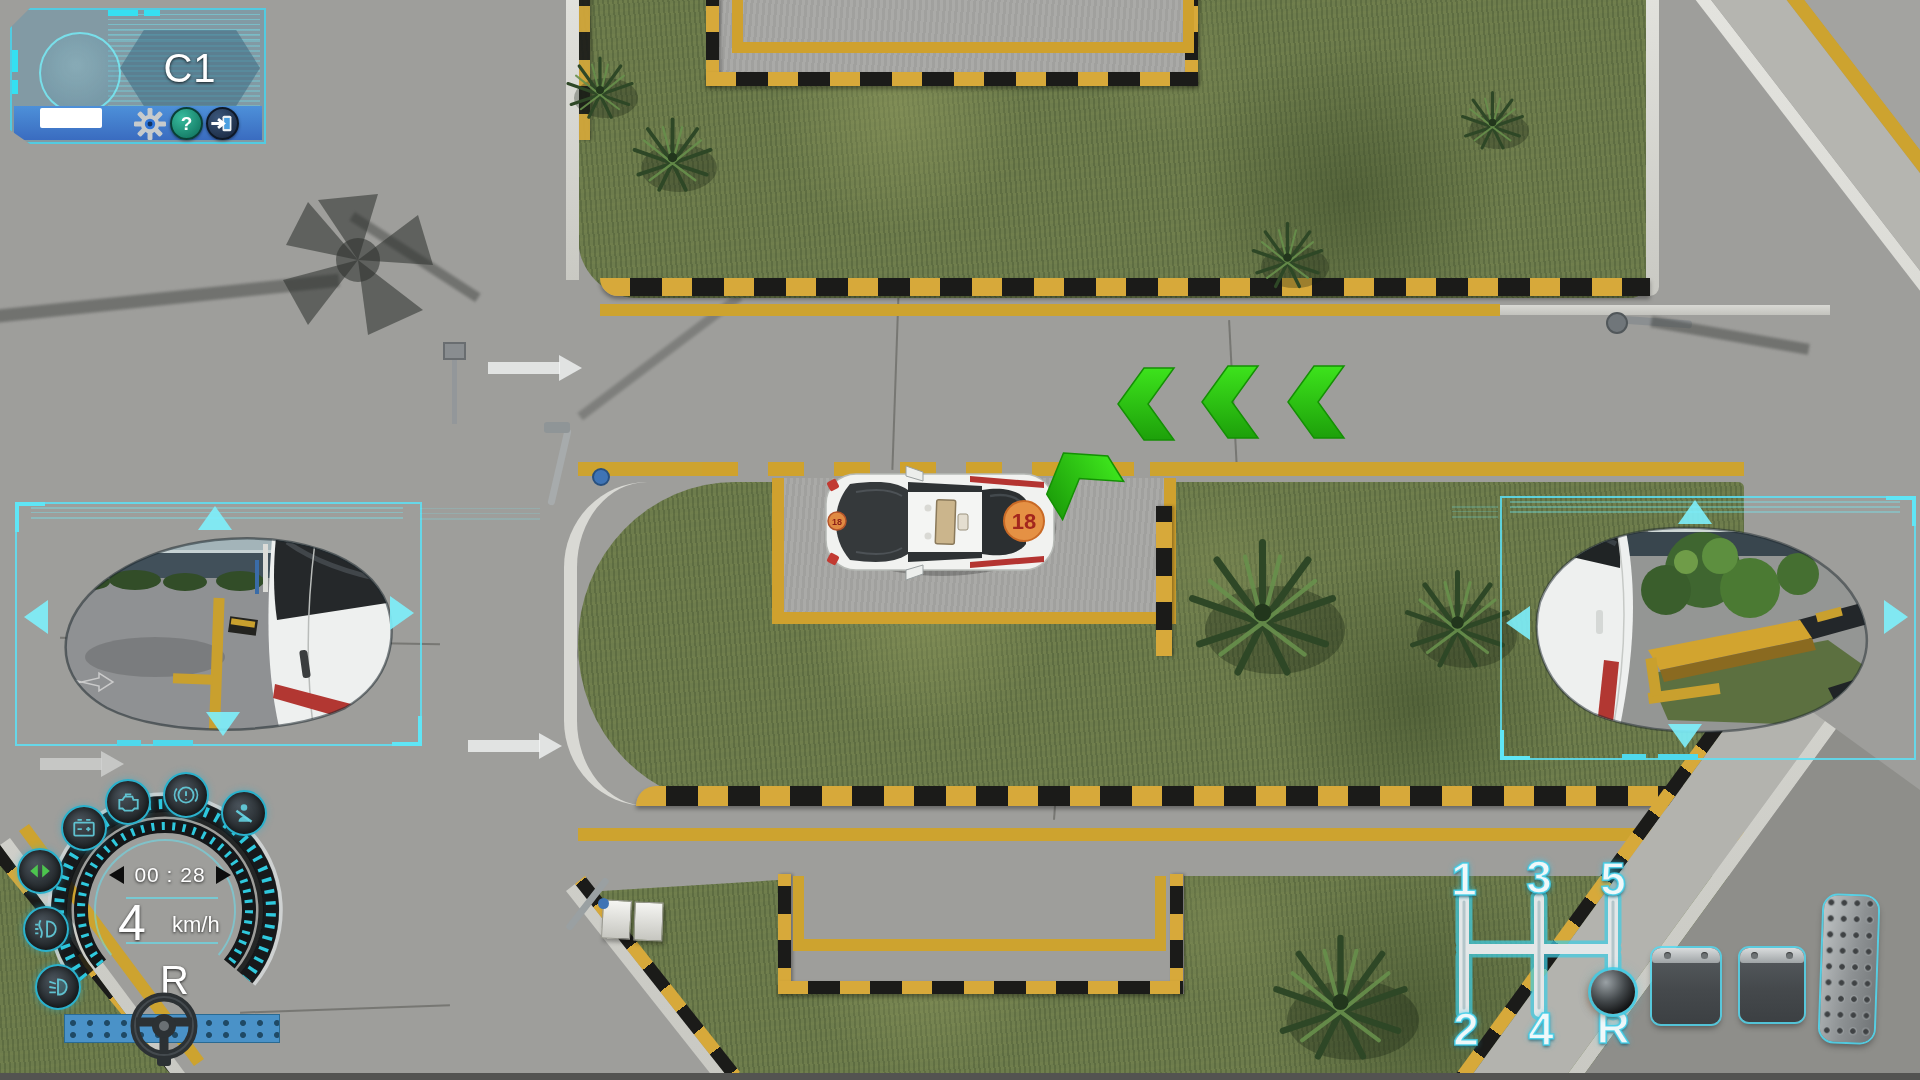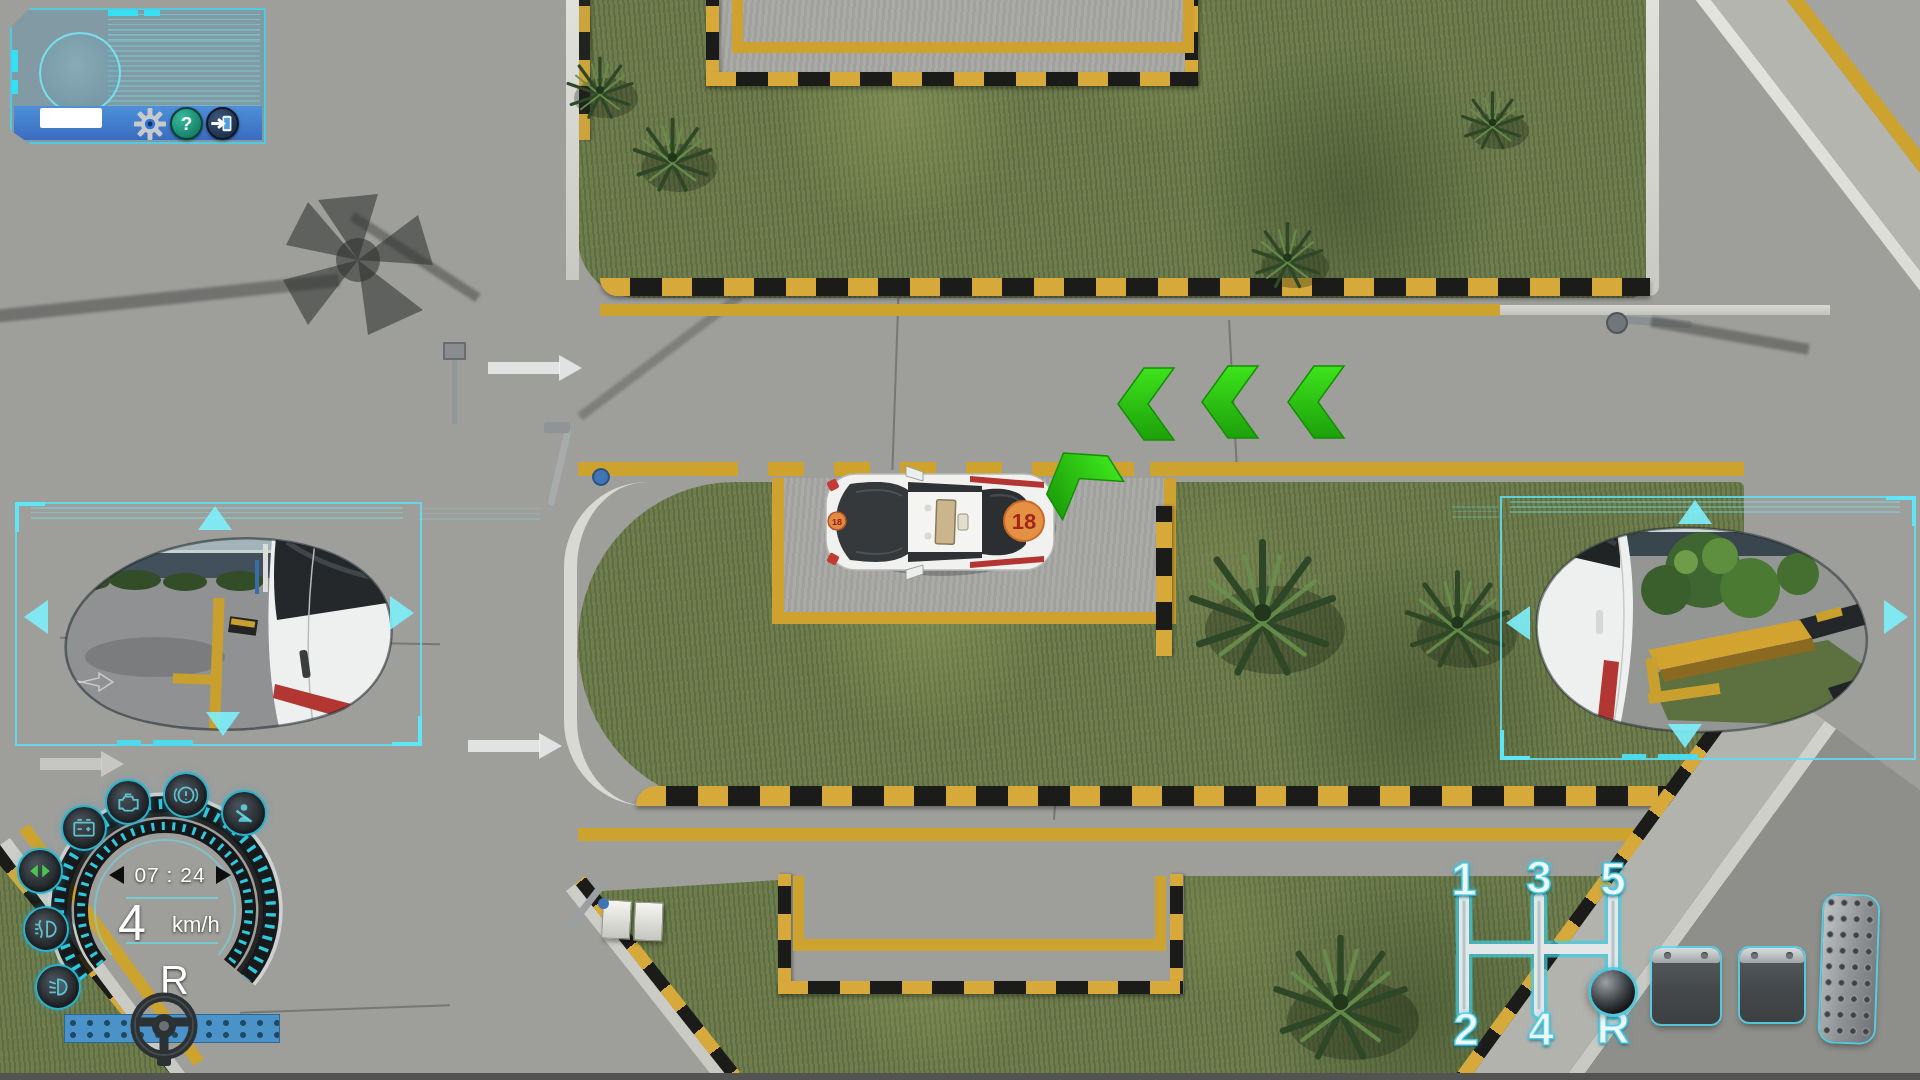"C1" div.a { html: none -> <div> <span>C1</span> </div> }
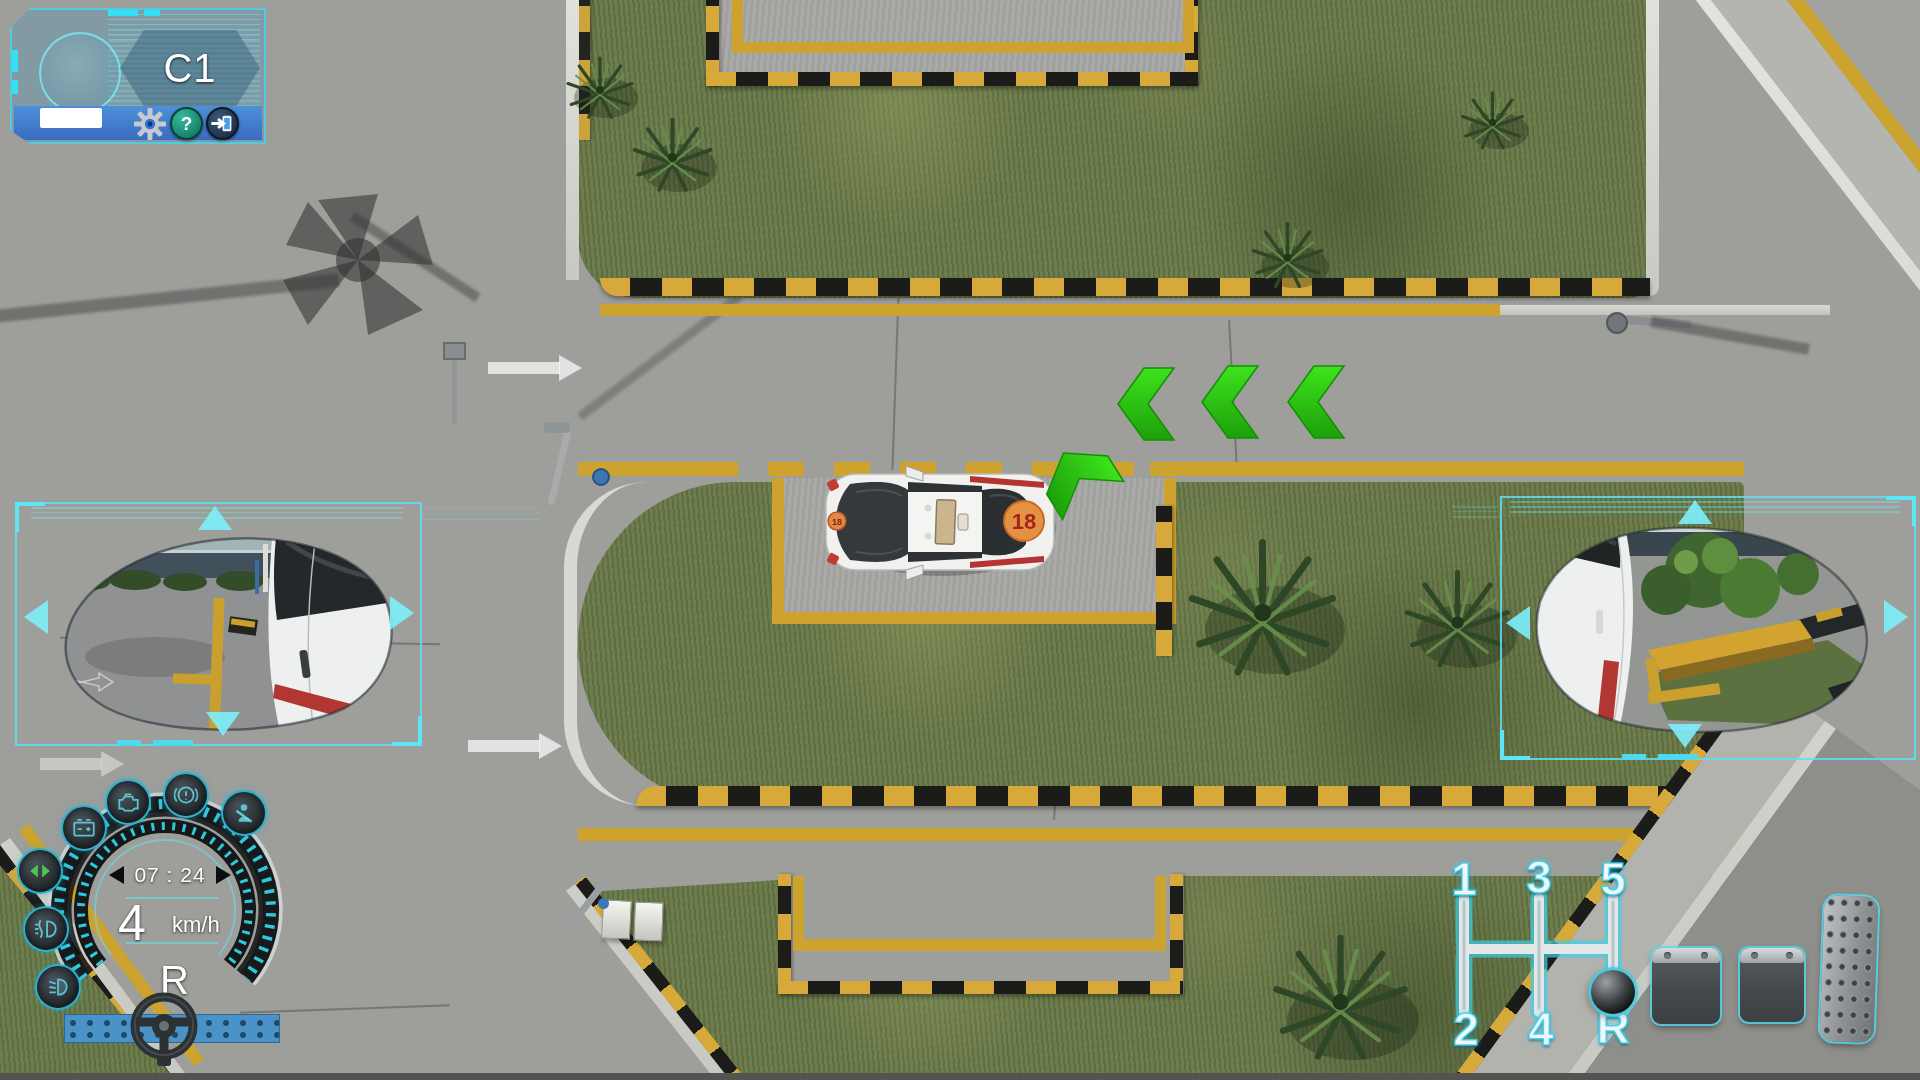"07 : 24" span.hud-txt { text: 07 : 24 -> 00 : 28 }
